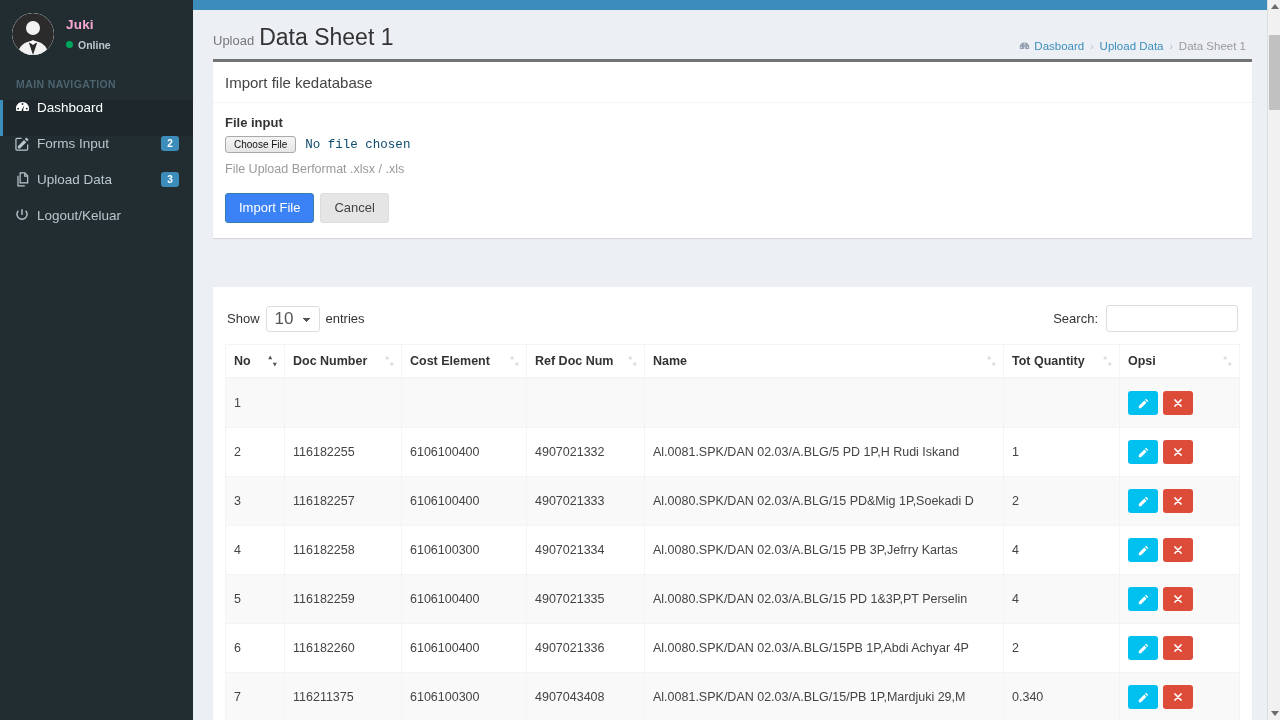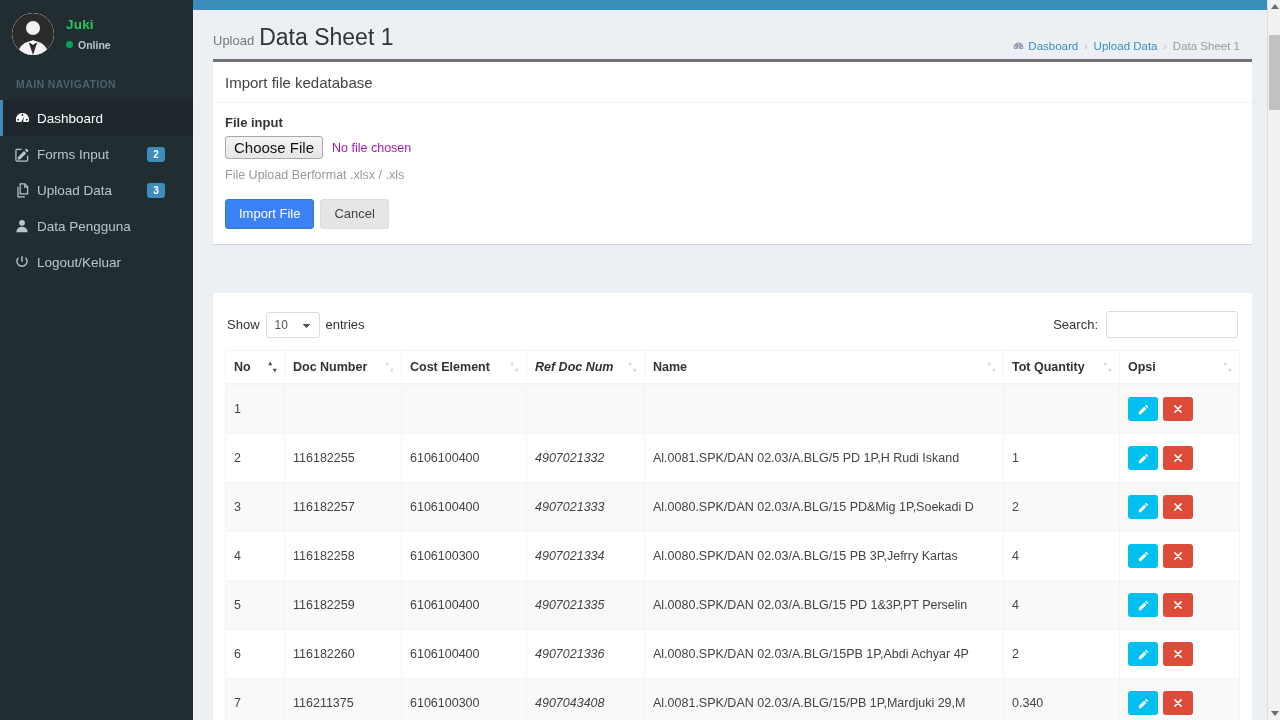"Juki" .user-name { color: #22c55e -> #f9a8d4 }
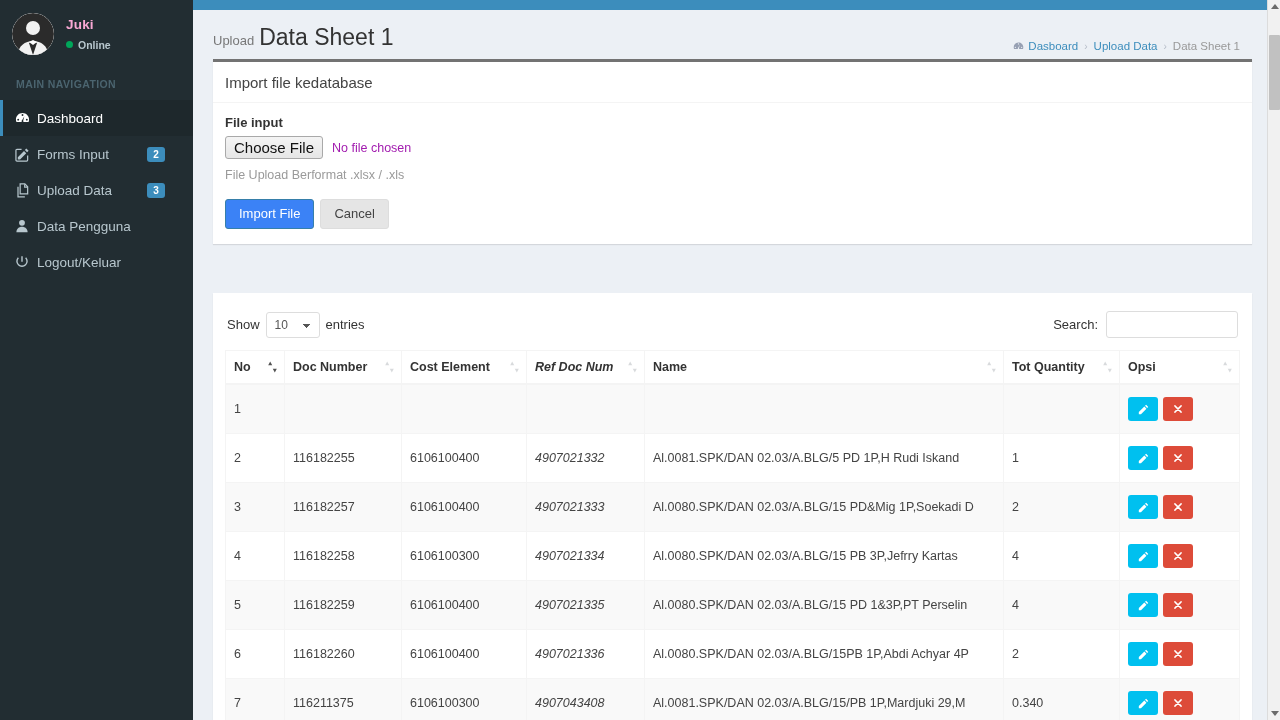"Dasboard" .breadcrumb { right: 27px -> 21px }
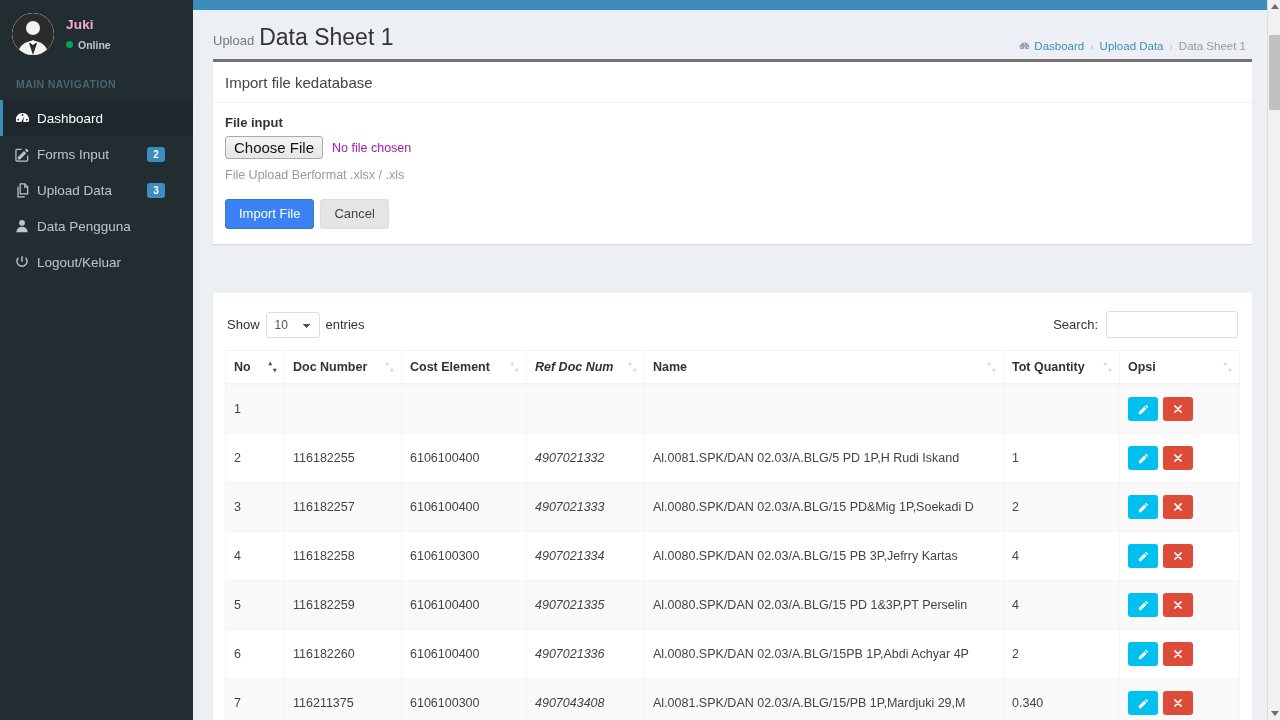"Dashboard" .nav-item { align-items: center -> flex-start; padding: 0 28px 0 12px -> 0 14px 0 12px }
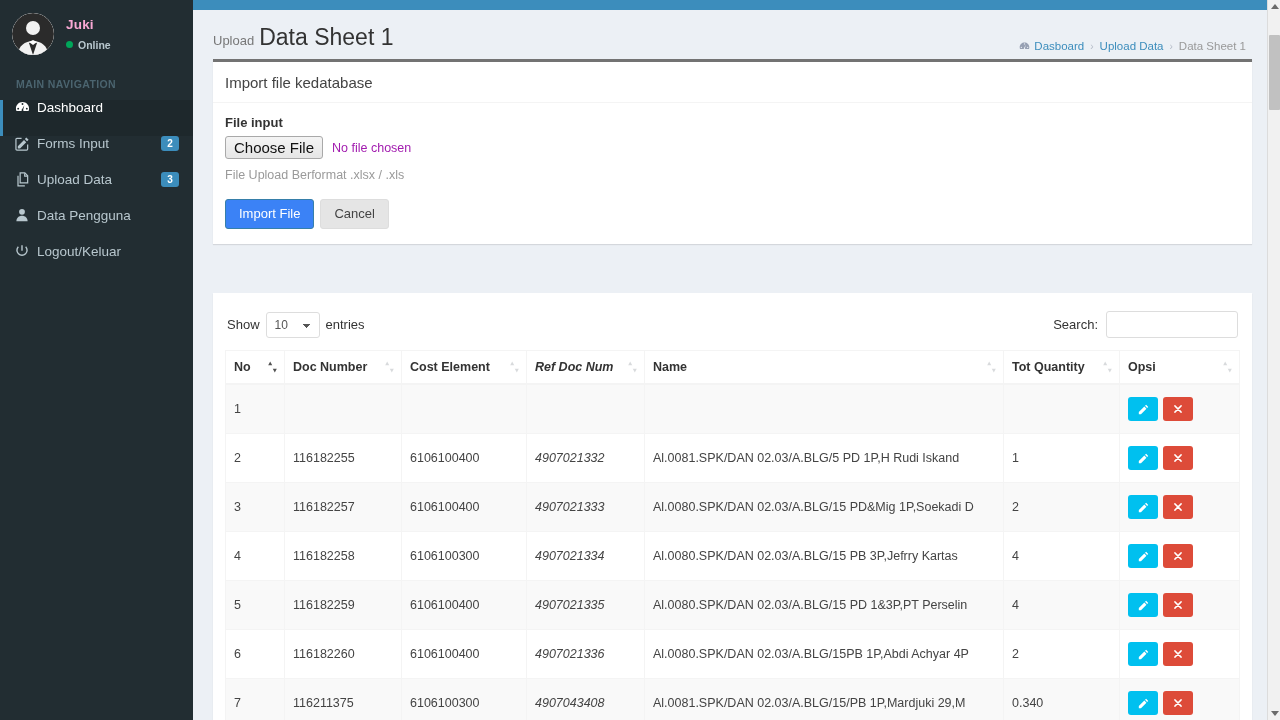"Choose File" .choose-file { font-size: 15px -> 10px }
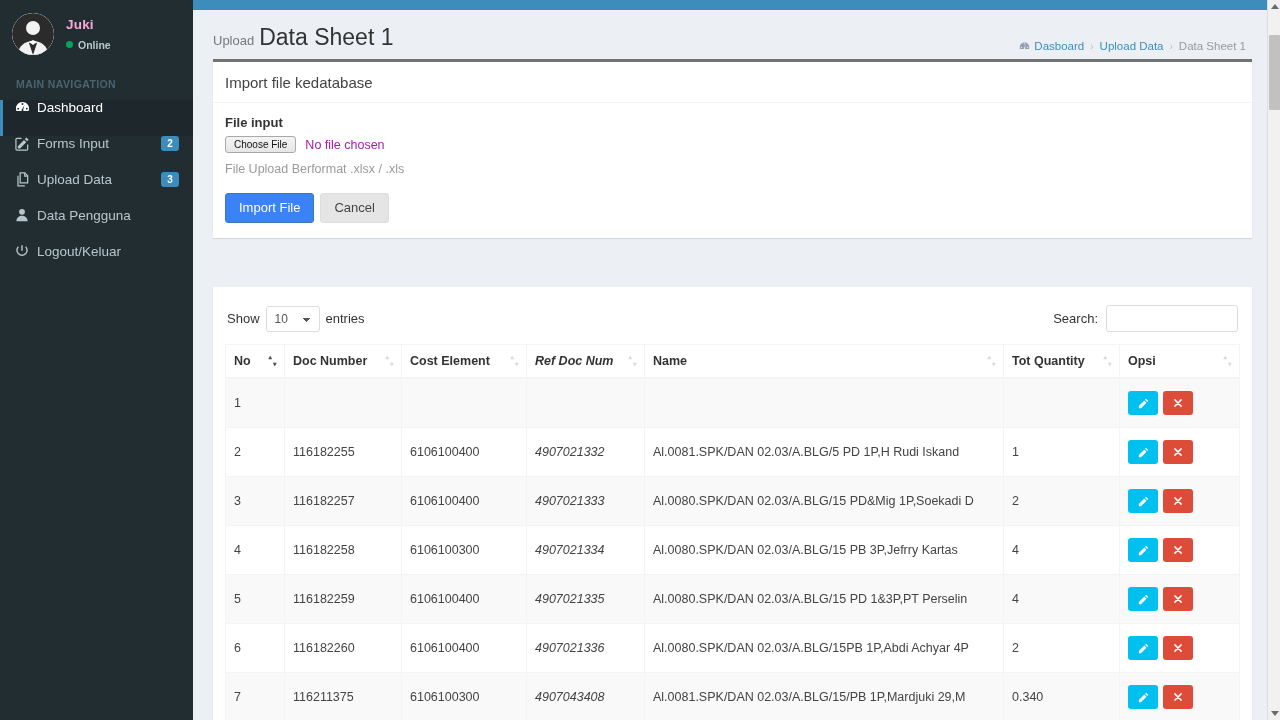"No file chosen" .file-name { color: #a21caf -> #0c4a6e; font-family: none -> Liberation Mono, monospace }
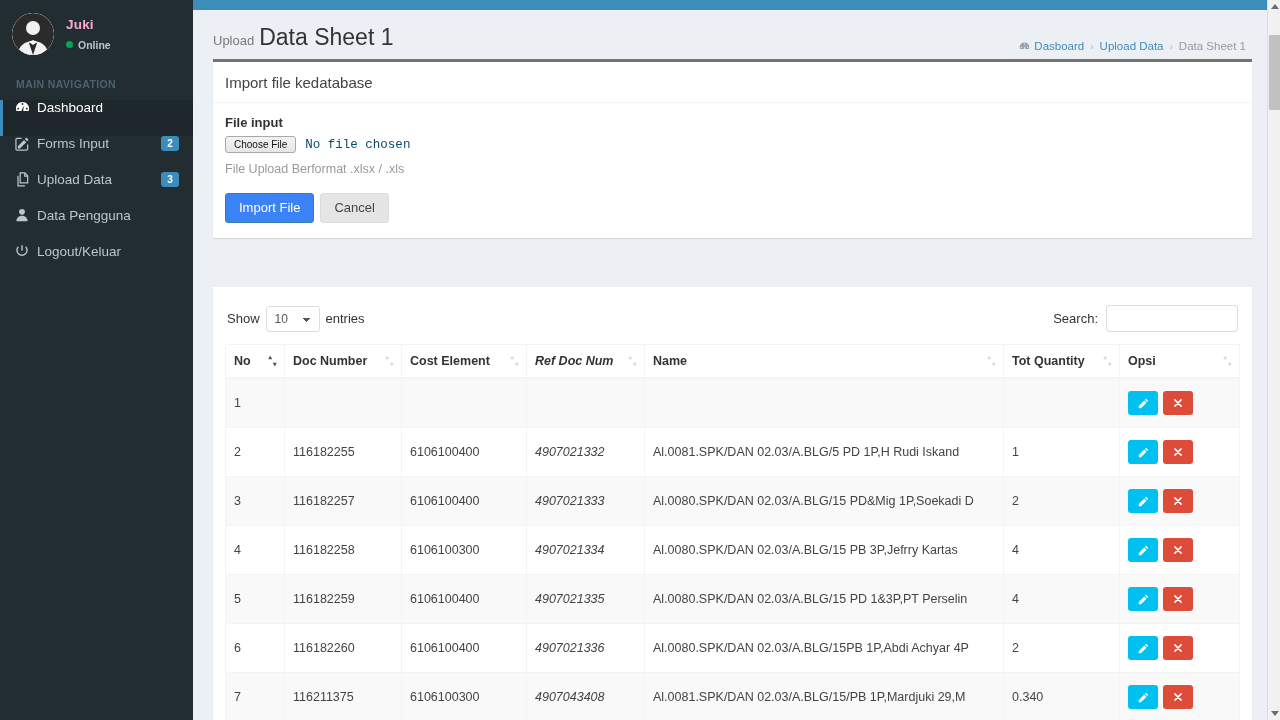"Data Pengguna" div.nav-item { html: <div> <span> <svg> <circle></circle> <path></path> </svg> </span> <span>Data Pengguna</span> </div> -> none }
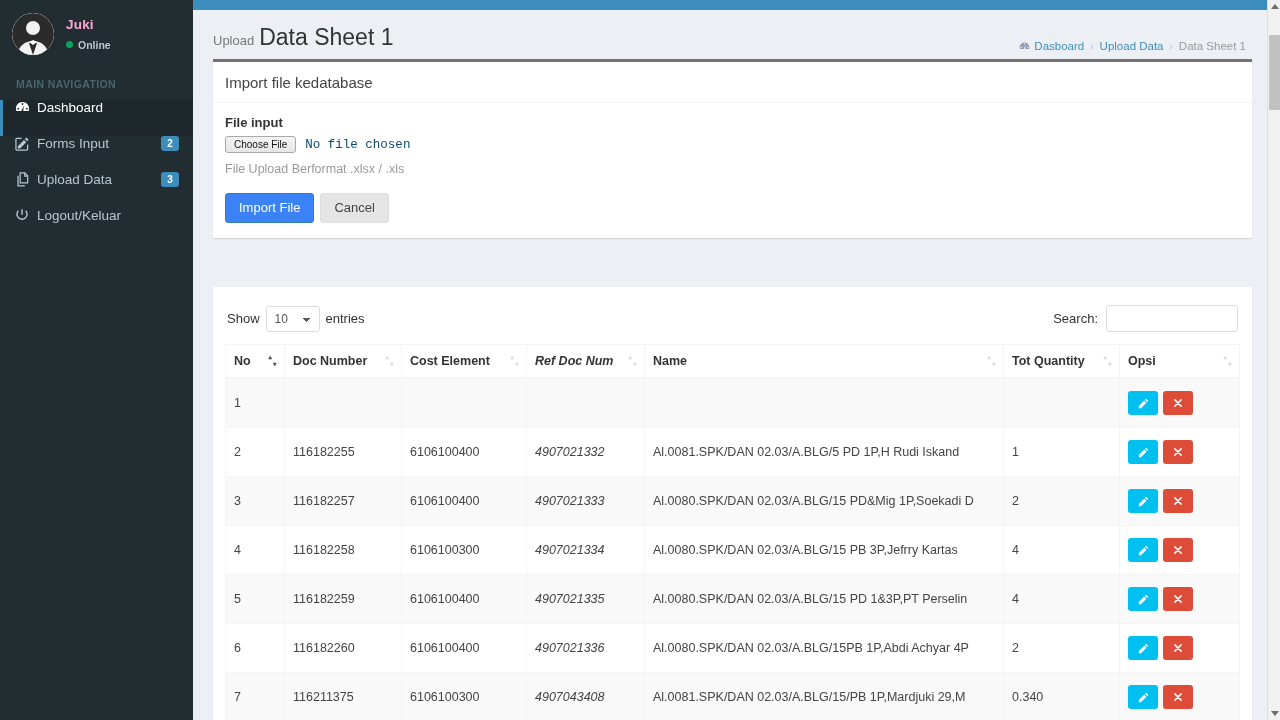"10" .dt-select { font-size: 12px -> 17px }
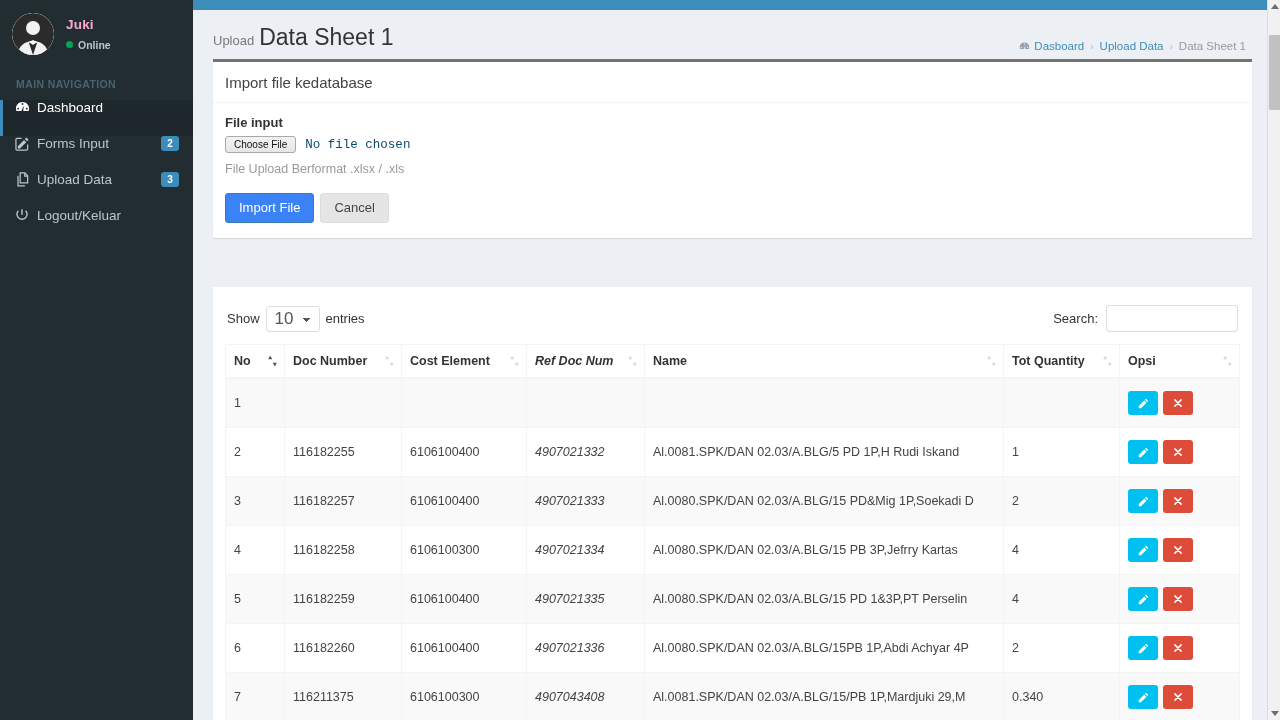"Ref Doc Num" .col-ref { font-style: italic -> none }
